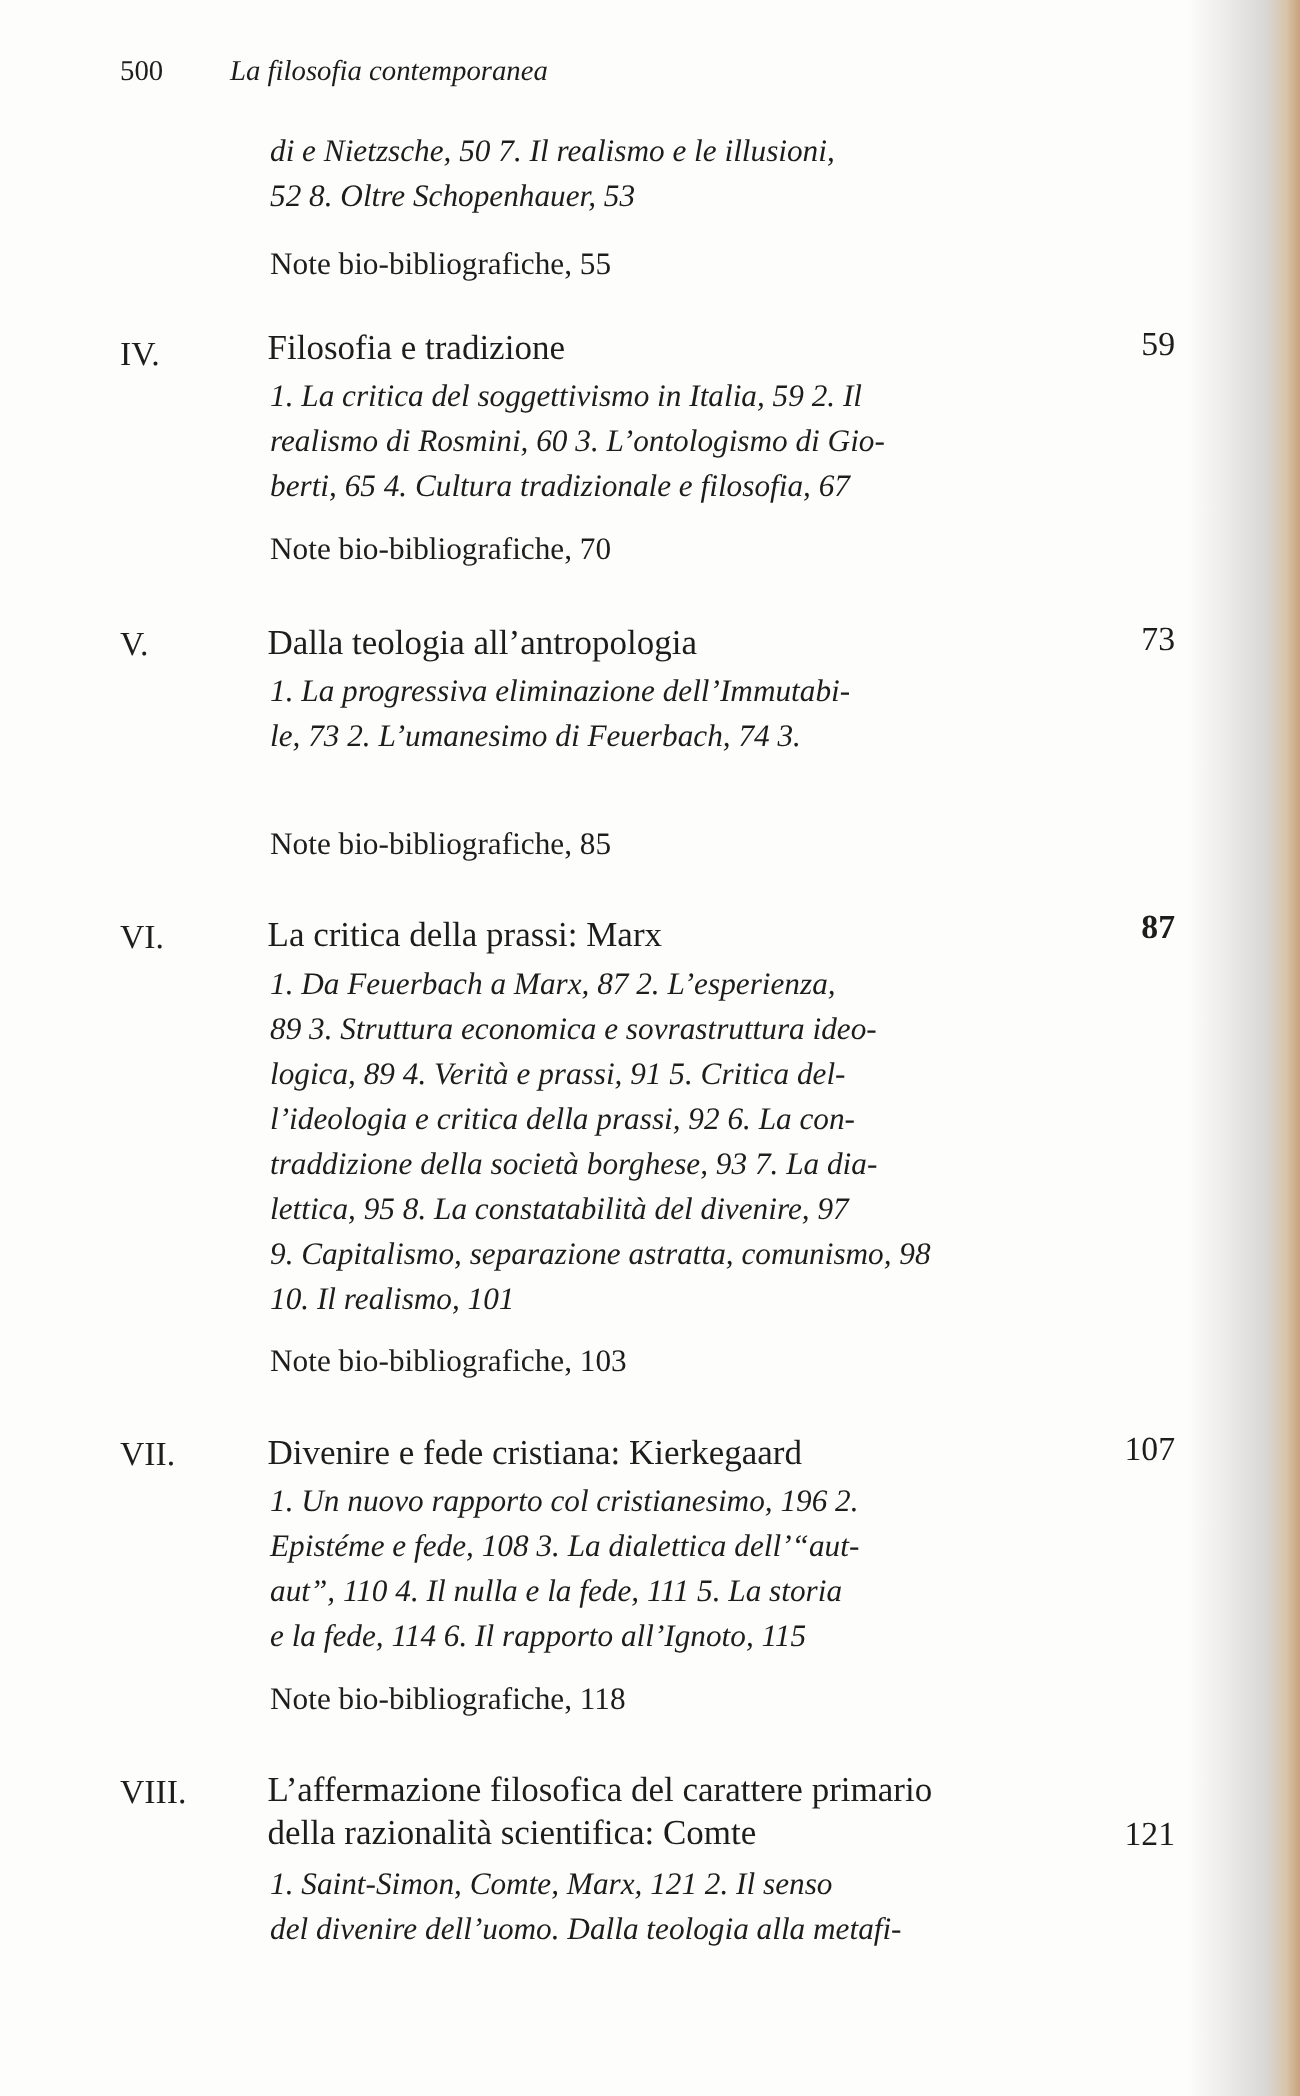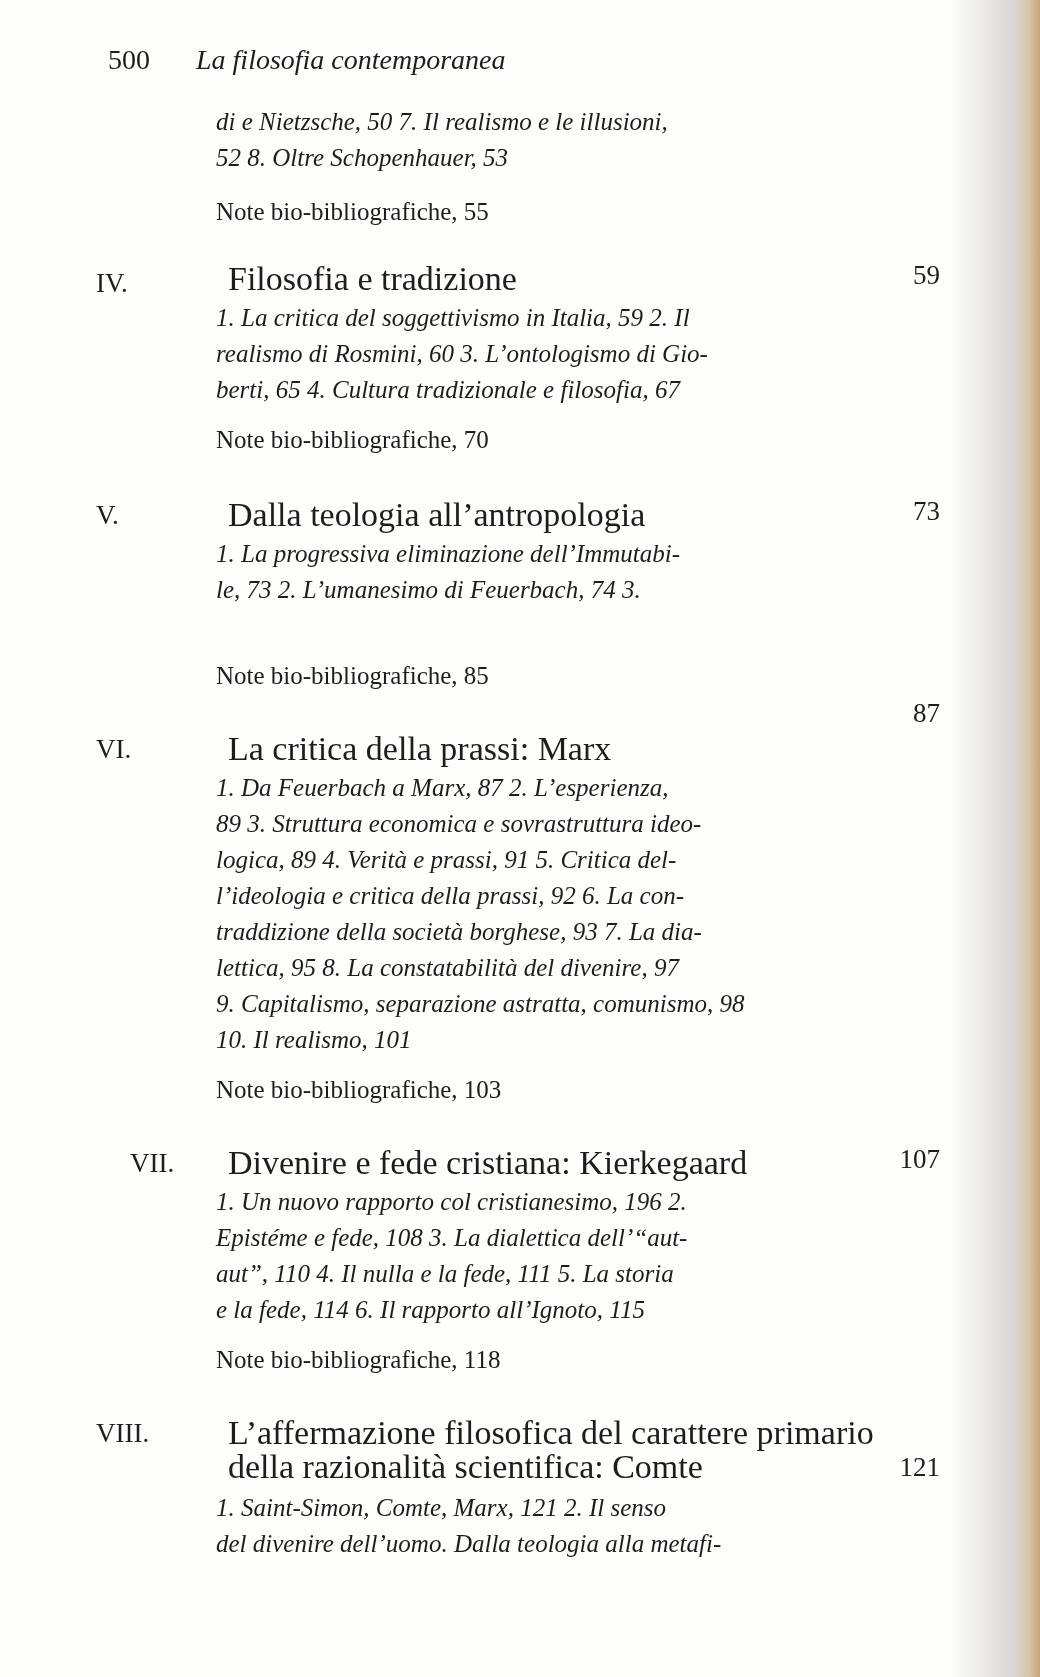"500 La filosofia contemporanea" .running-head { font-size: 28px -> 23px; margin-left: 12px -> none }
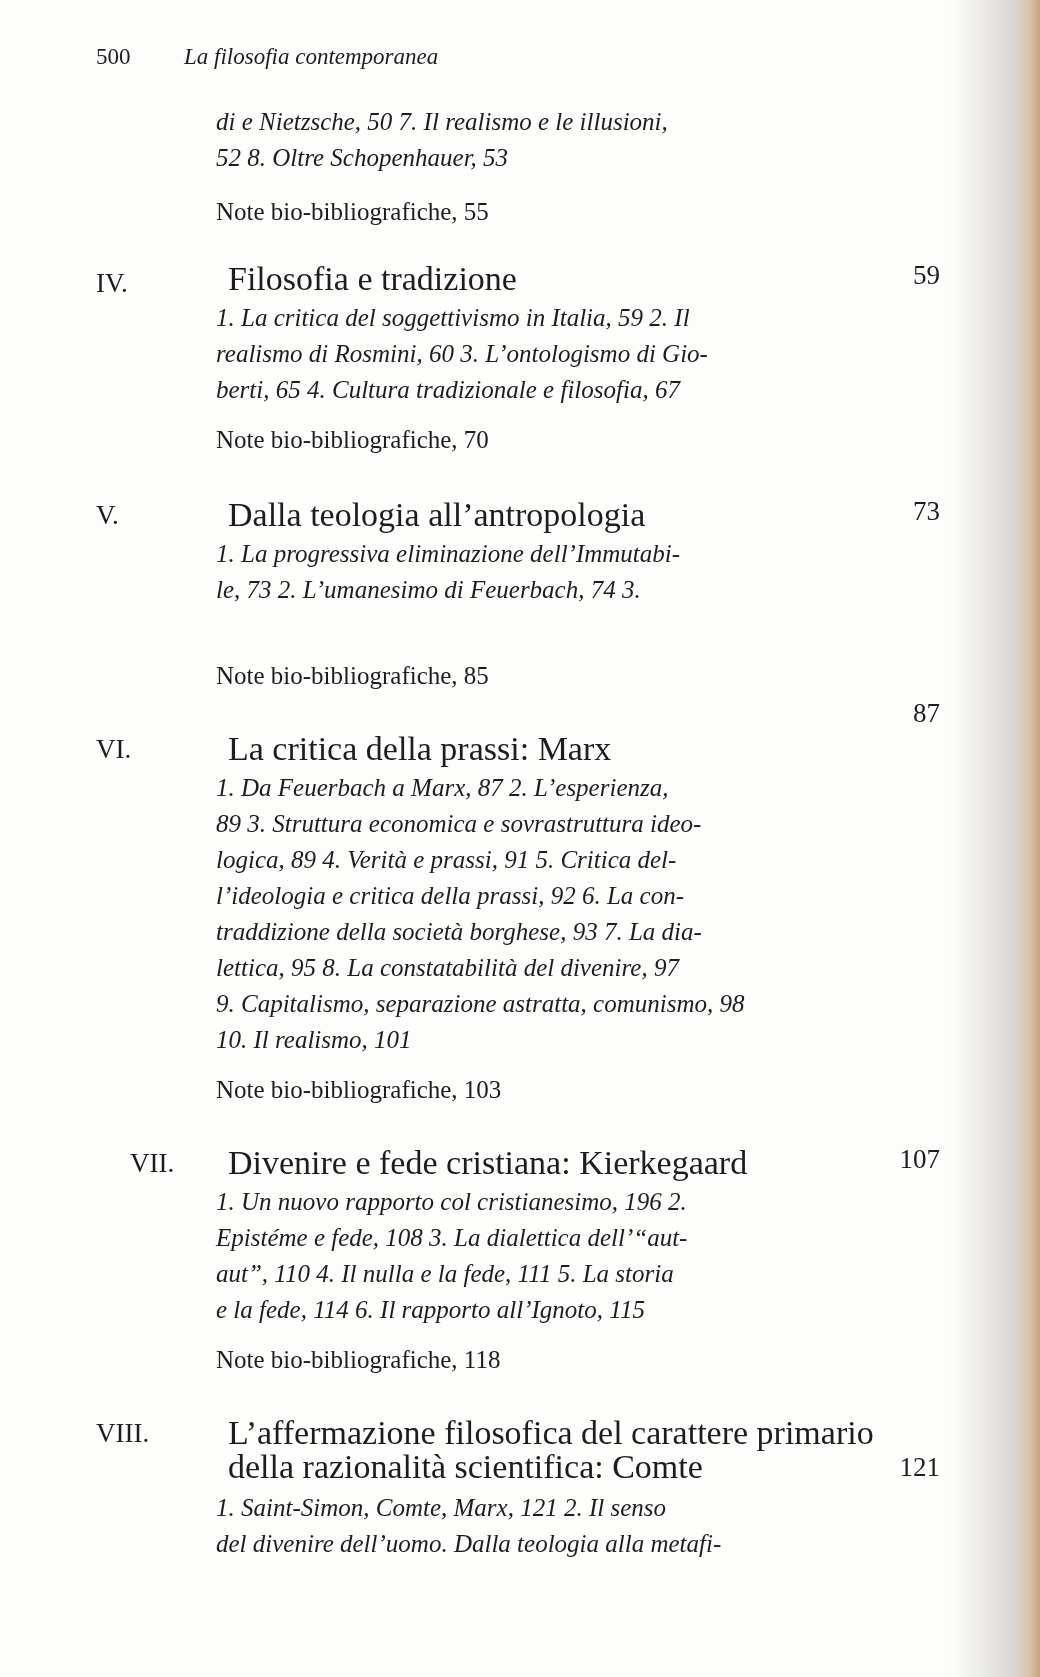"Filosofia e tradizione" .chap-title { font-size: 34px -> 28px; left: 228px -> 214px }
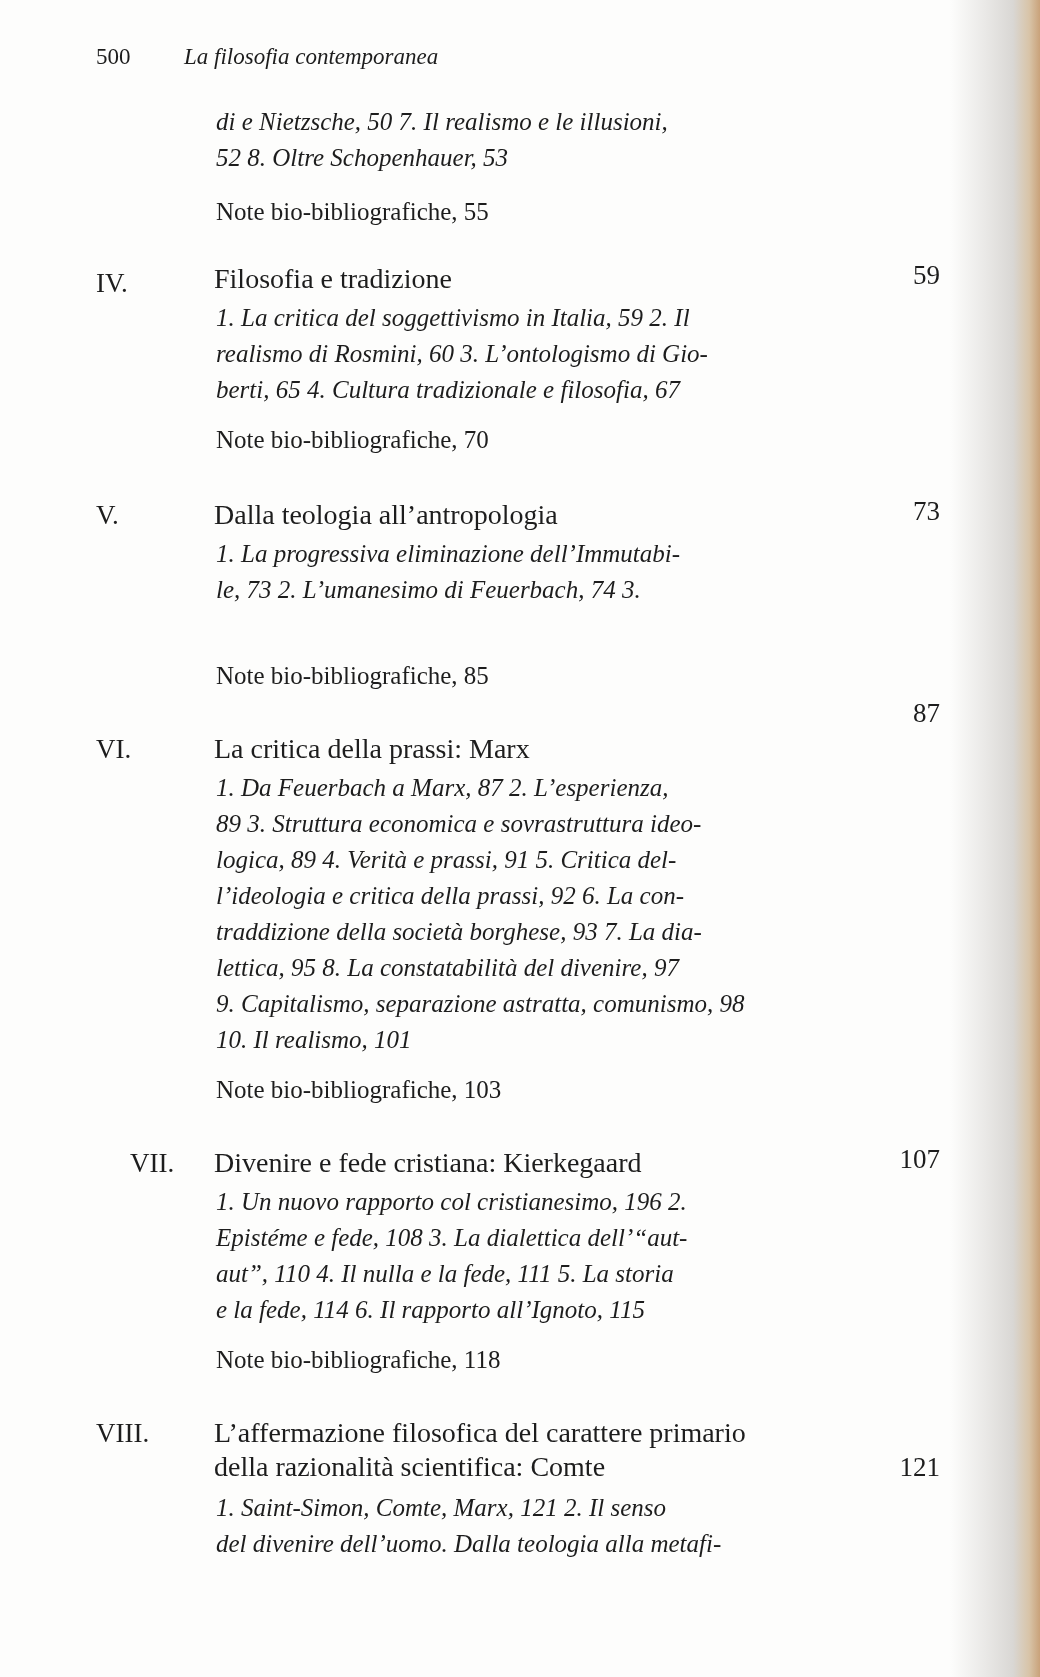"87" div.chap-page { font-weight: none -> bold; top: 698px -> 726px }
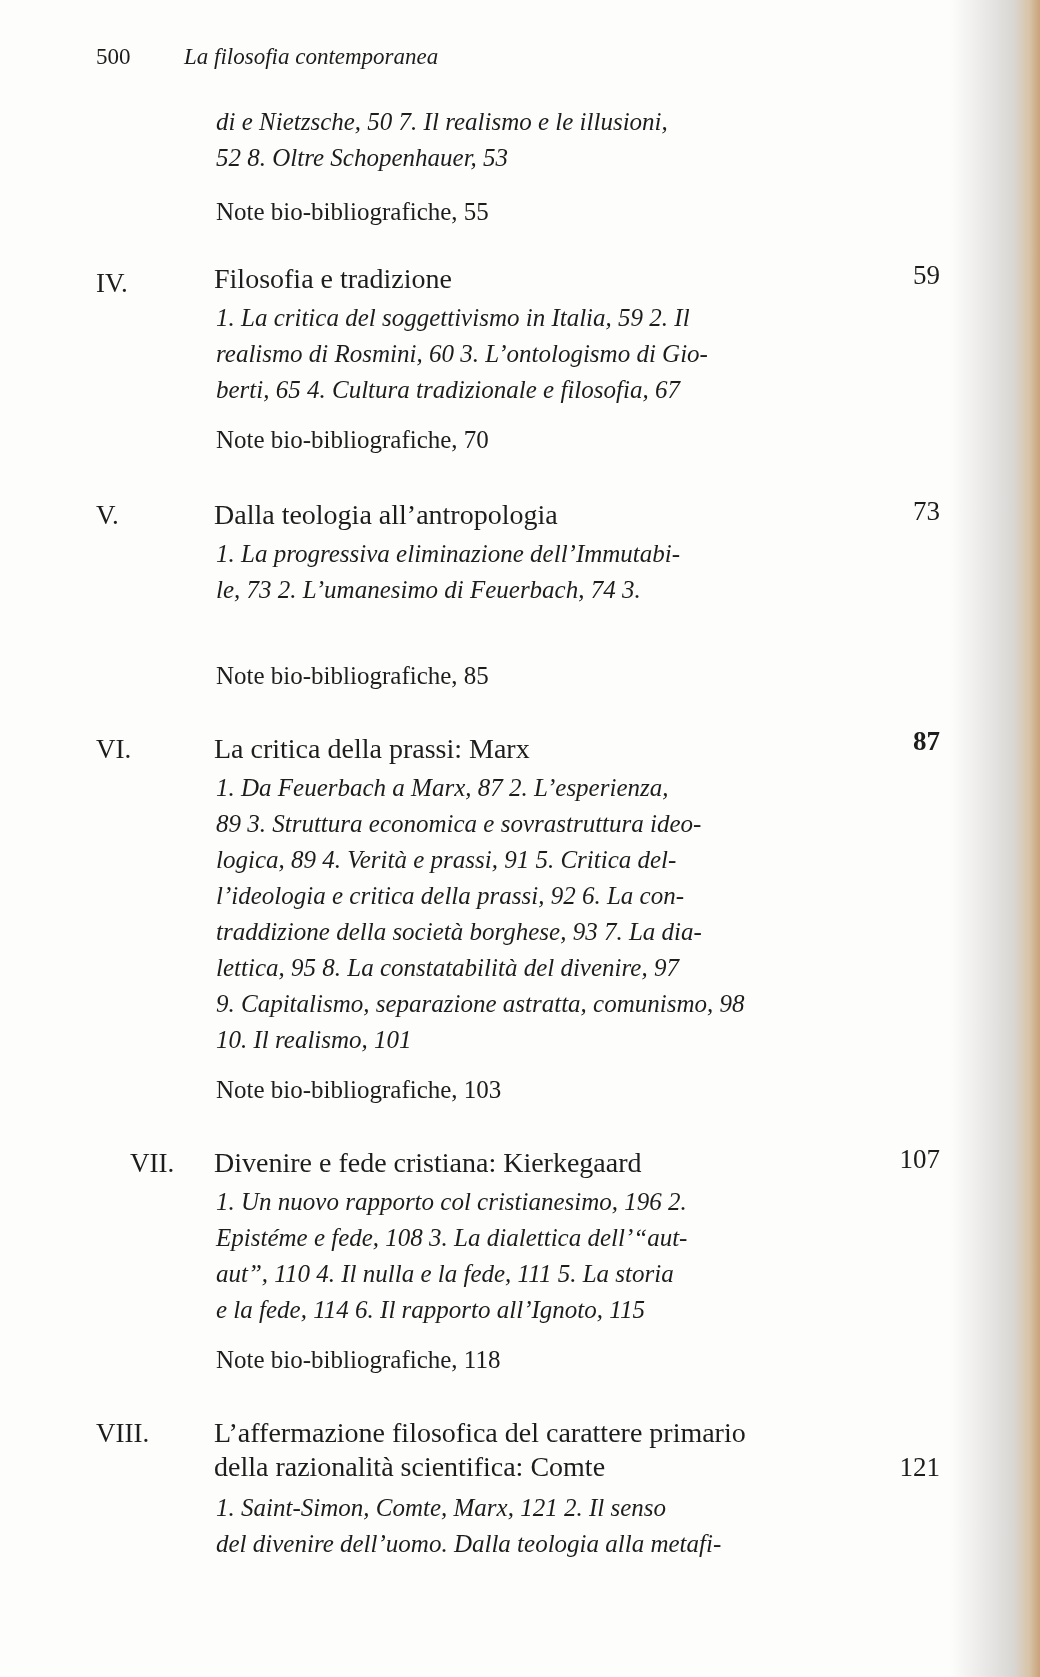"VII." div.num { margin-left: 34px -> none }
